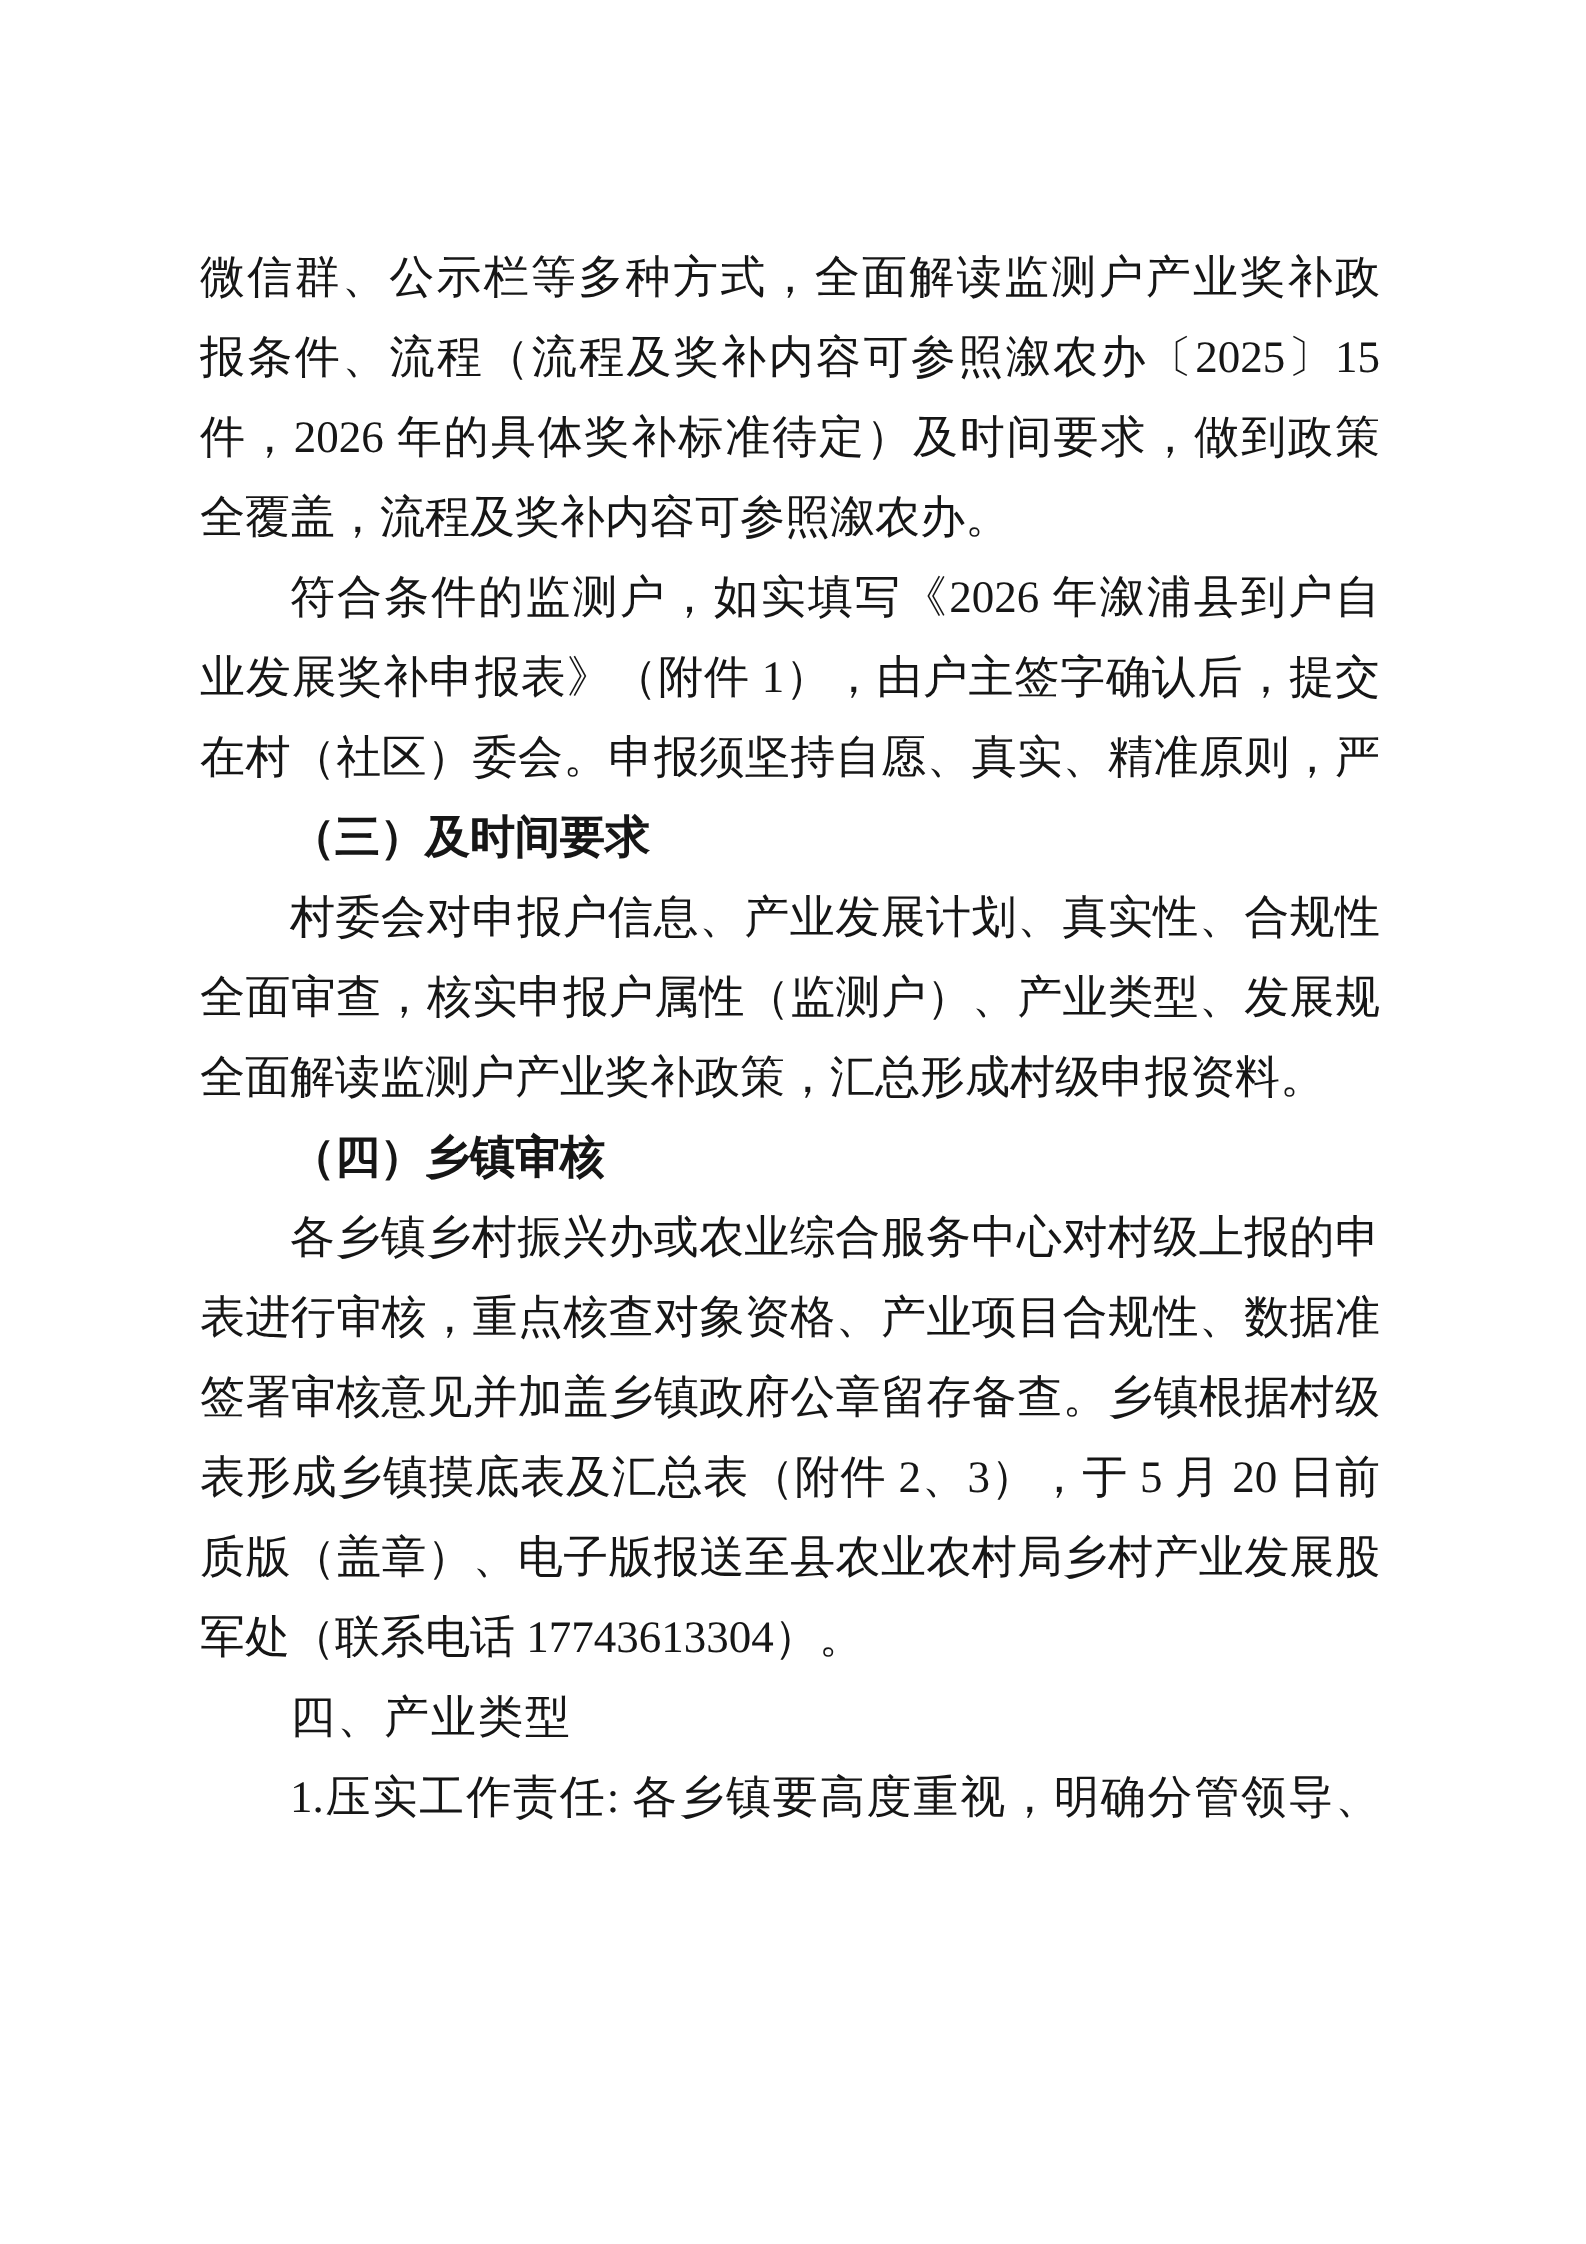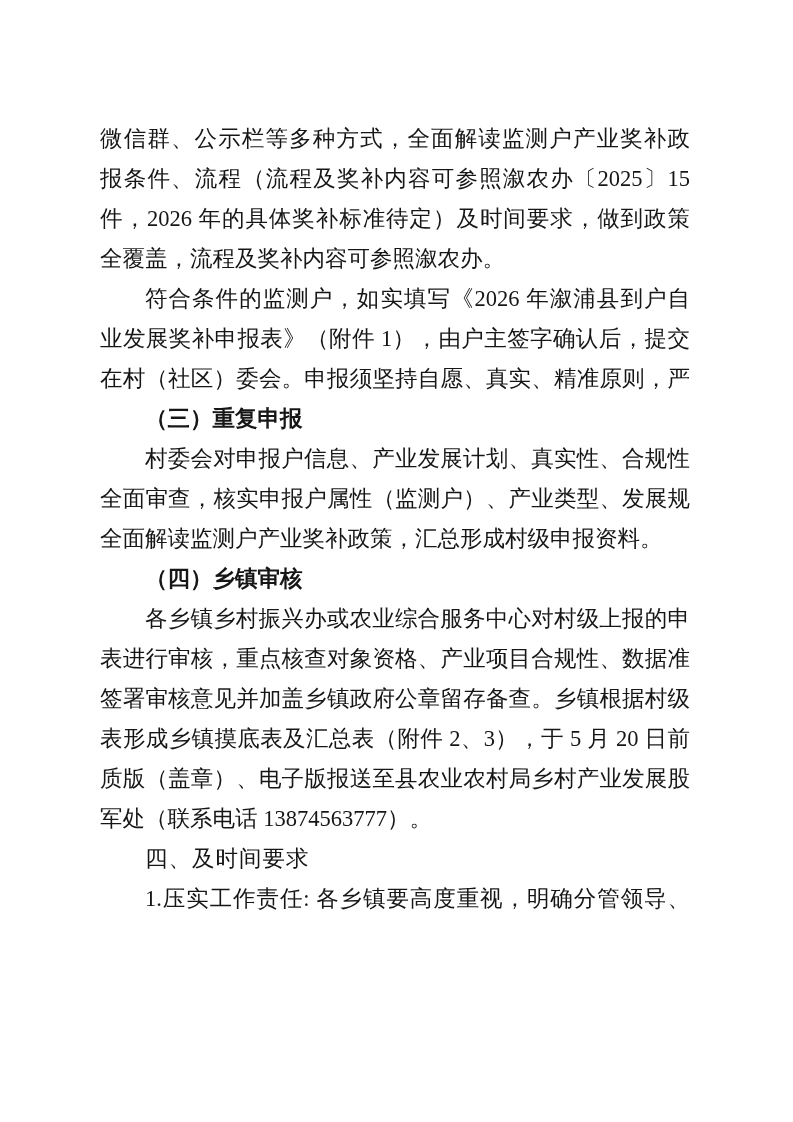"（三）重复申报" div.line { text: 重复申报 -> 及时间要求 }
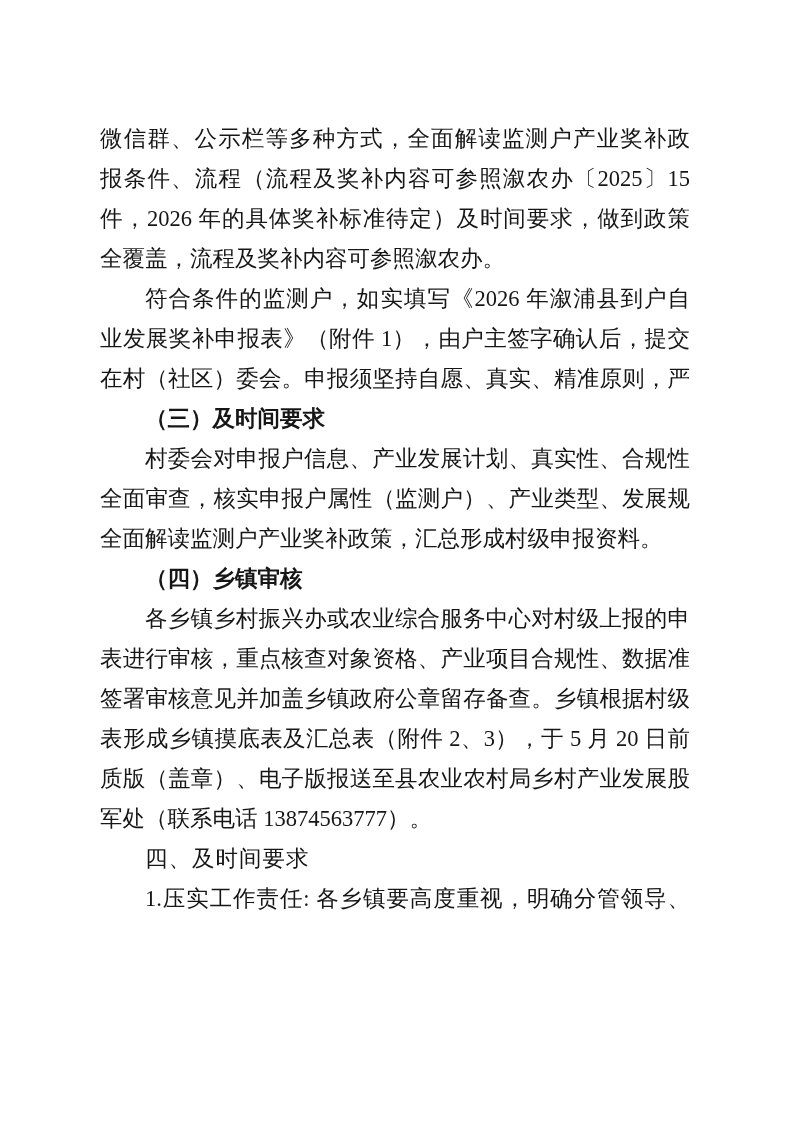"军处（联系电话 13874563777）。" div.line { text: 13874563777 -> 17743613304 }
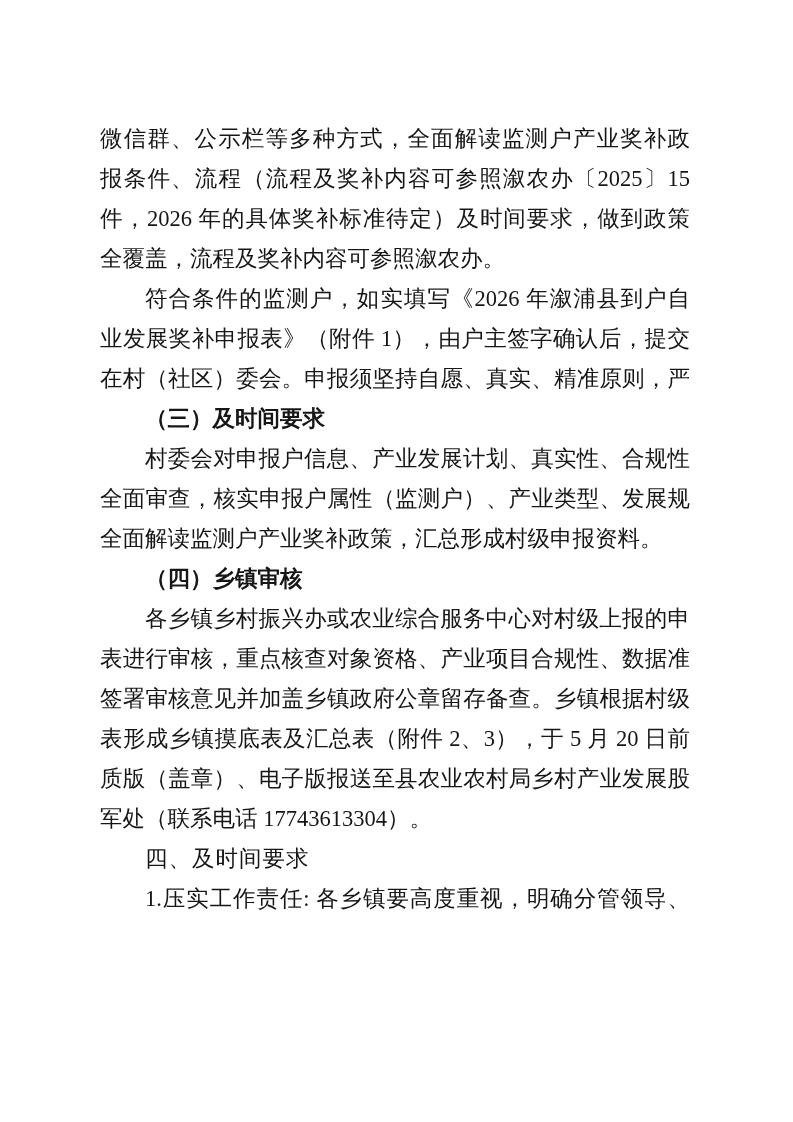"四、及时间要求" div.line { text: 及时间要求 -> 产业类型 }
